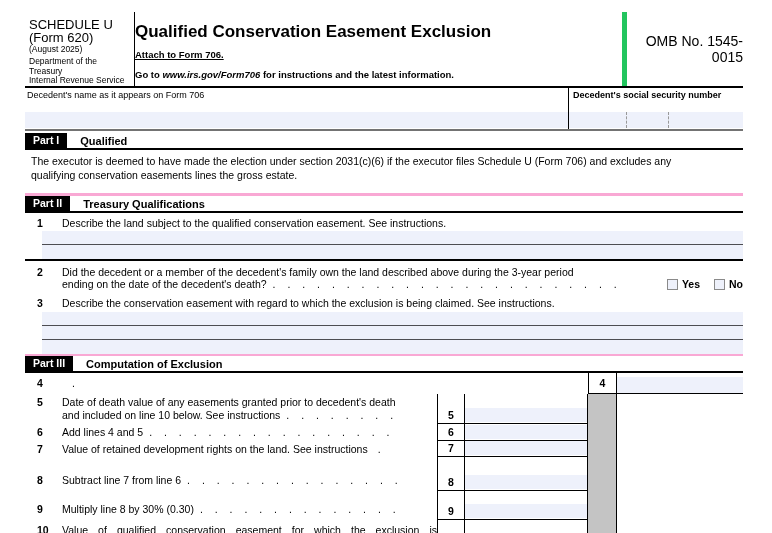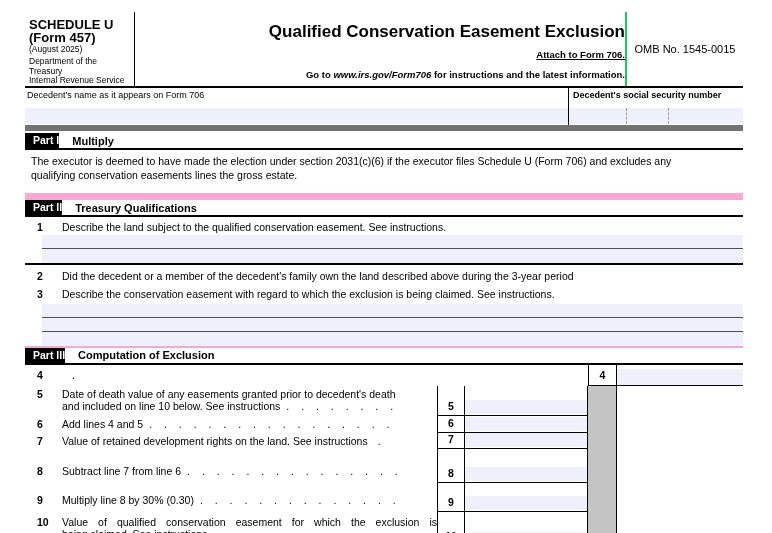"SCHEDULE U" .sched { font-weight: bold -> normal }
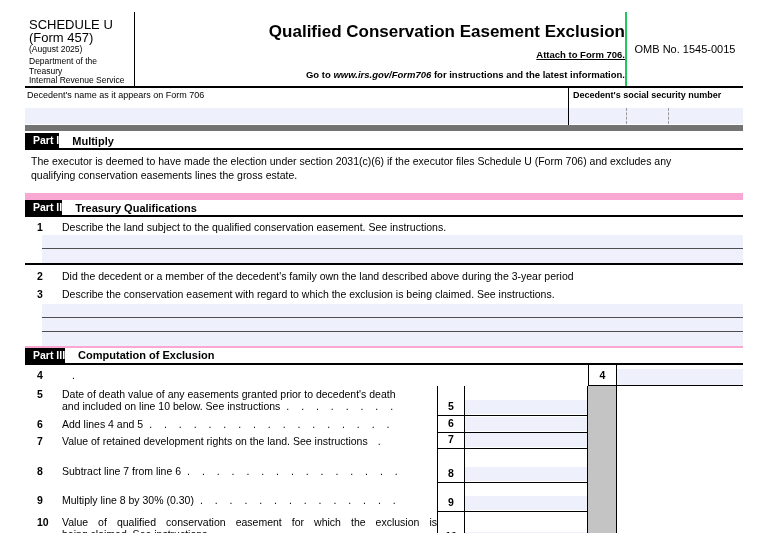"(Form 457)" div.sched { text: 457 -> 620 }
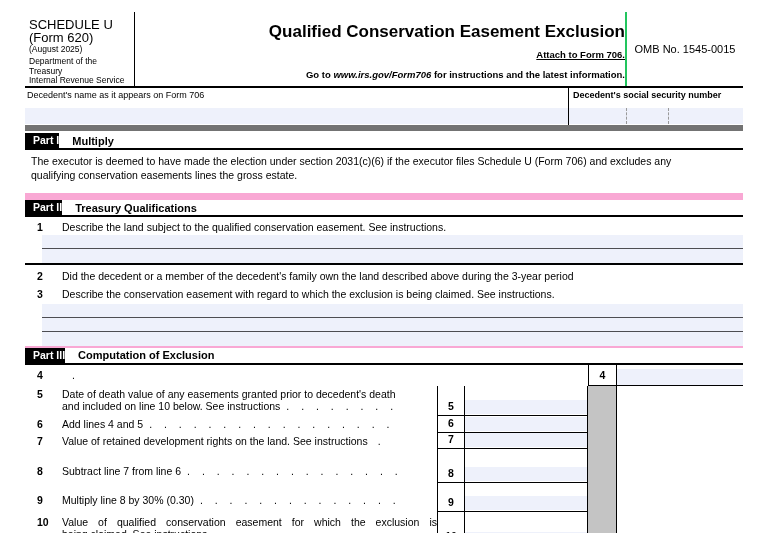"Qualified Conservation Easement" .hdr-center { border-right: 2px solid #22c55e -> 5px solid #22c55e; text-align: right -> left }
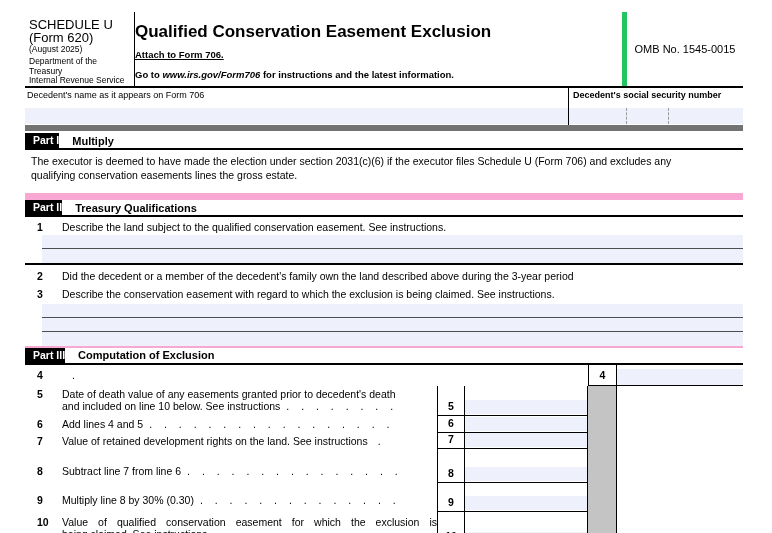"OMB No. 1545-0015" .hdr-right { font-size: 11px -> 14px }
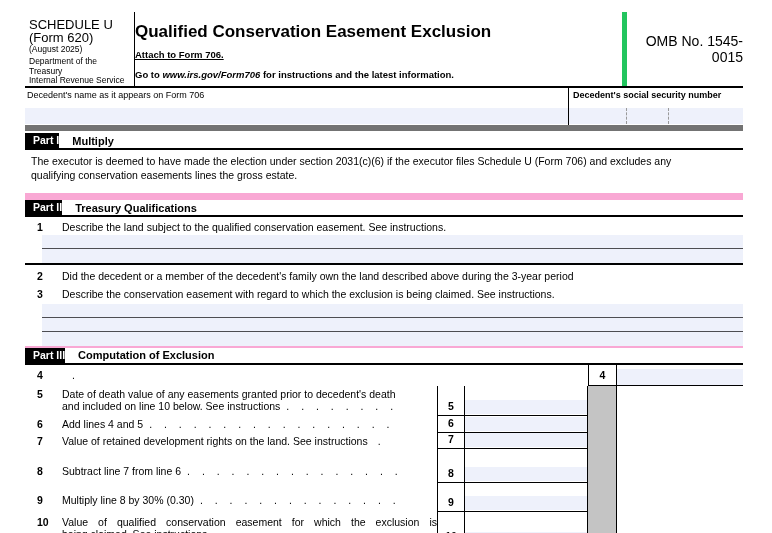"Decedent's name as it appears" .idrow { border-bottom: 6px solid #737373 -> 2px solid #737373 }
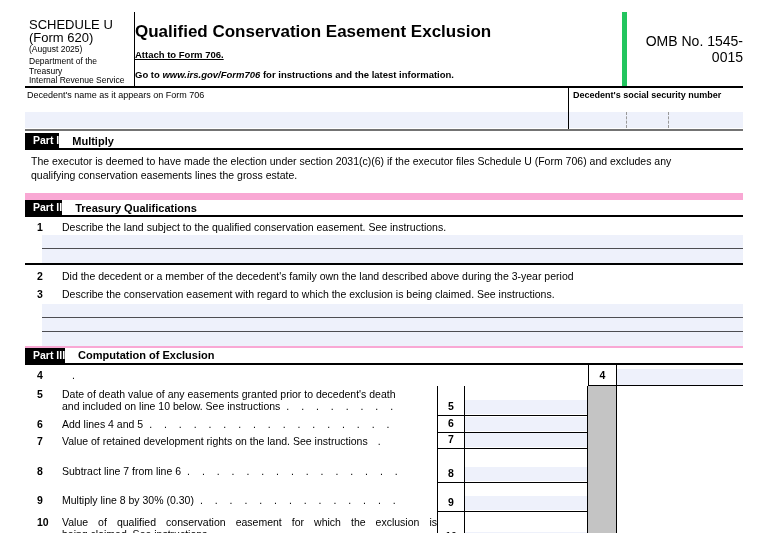"Part I" .part-label { padding: 1px 0 2px 8px -> 1px 8px 2px 8px }
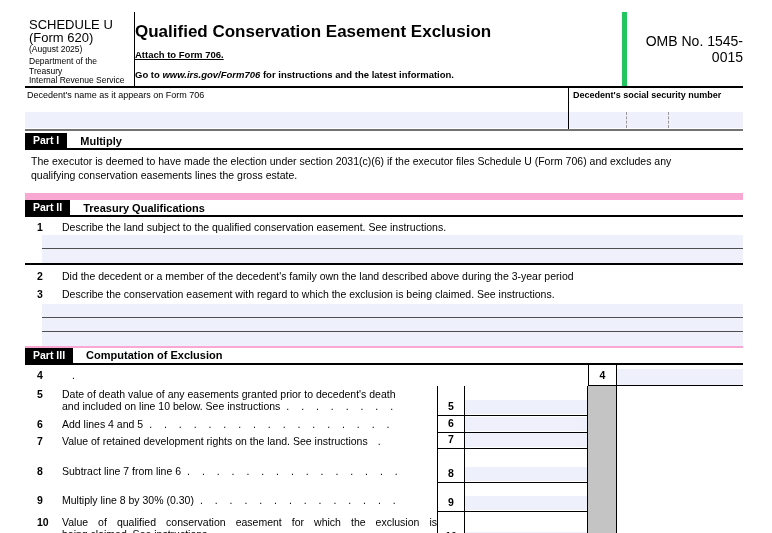"Multiply" span.part-title { text: Multiply -> Qualified }
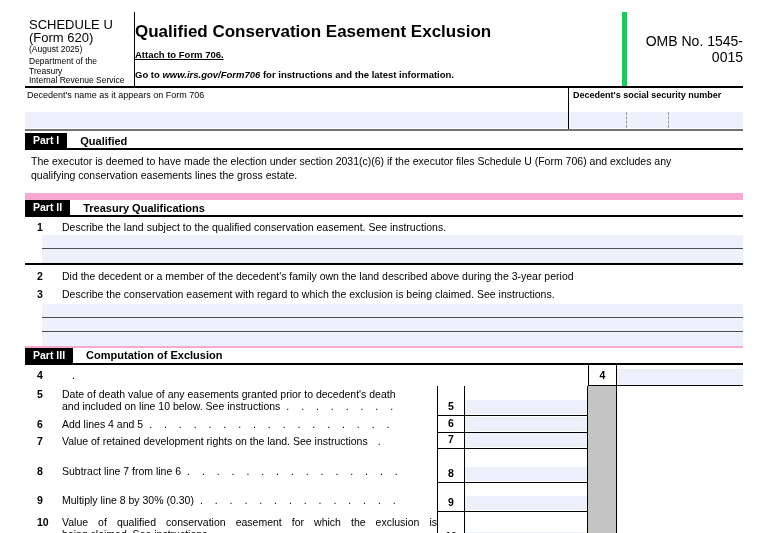"Part II" .sect { border-top: 7px solid #f9a8d4 -> 3px solid #f9a8d4 }
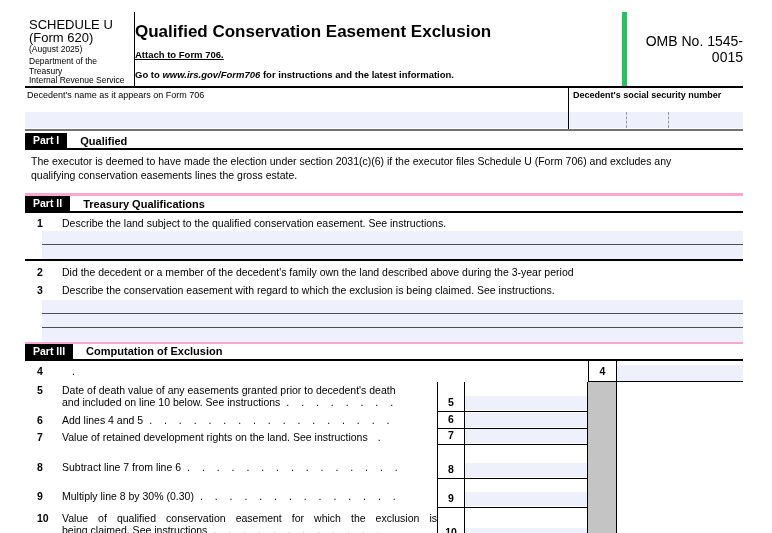"ending on the date of" div.q-row { html: none -> <div> <span></span> <span> <span>ending on the date of the decedent's death?</span> <span>. . . . . . . . . . . . . . . . . . . . . . . .</span> <span> <span></span> <span>Yes</span> <span></span> <span>No</span> </span> </span> </div> }
